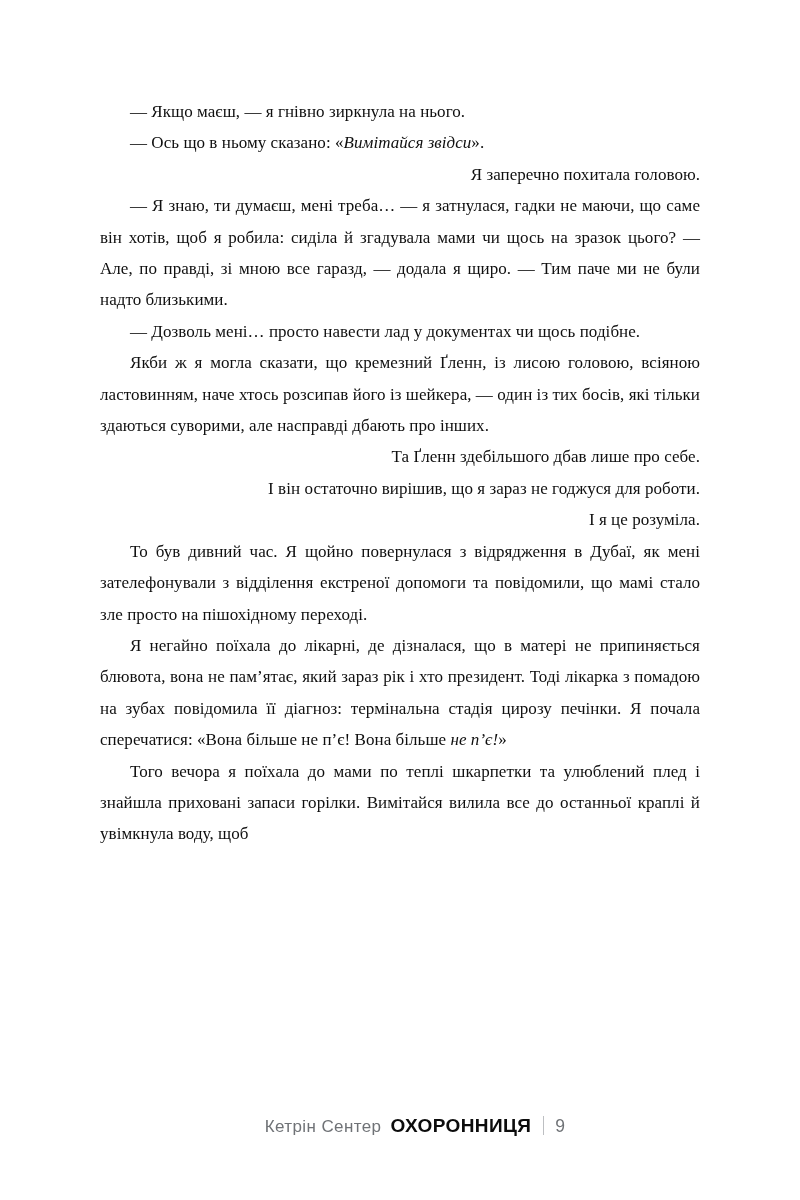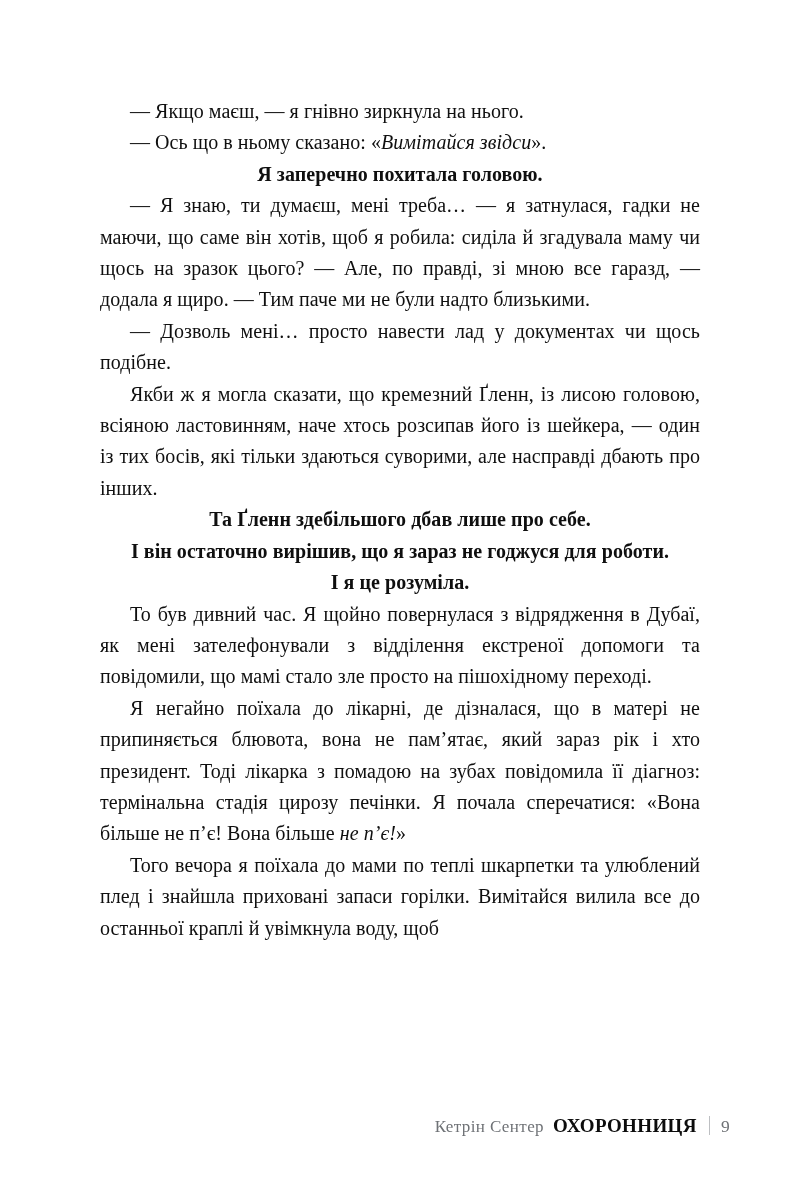"— Якщо маєш, — я" .para { font-size: 20px -> 17px }
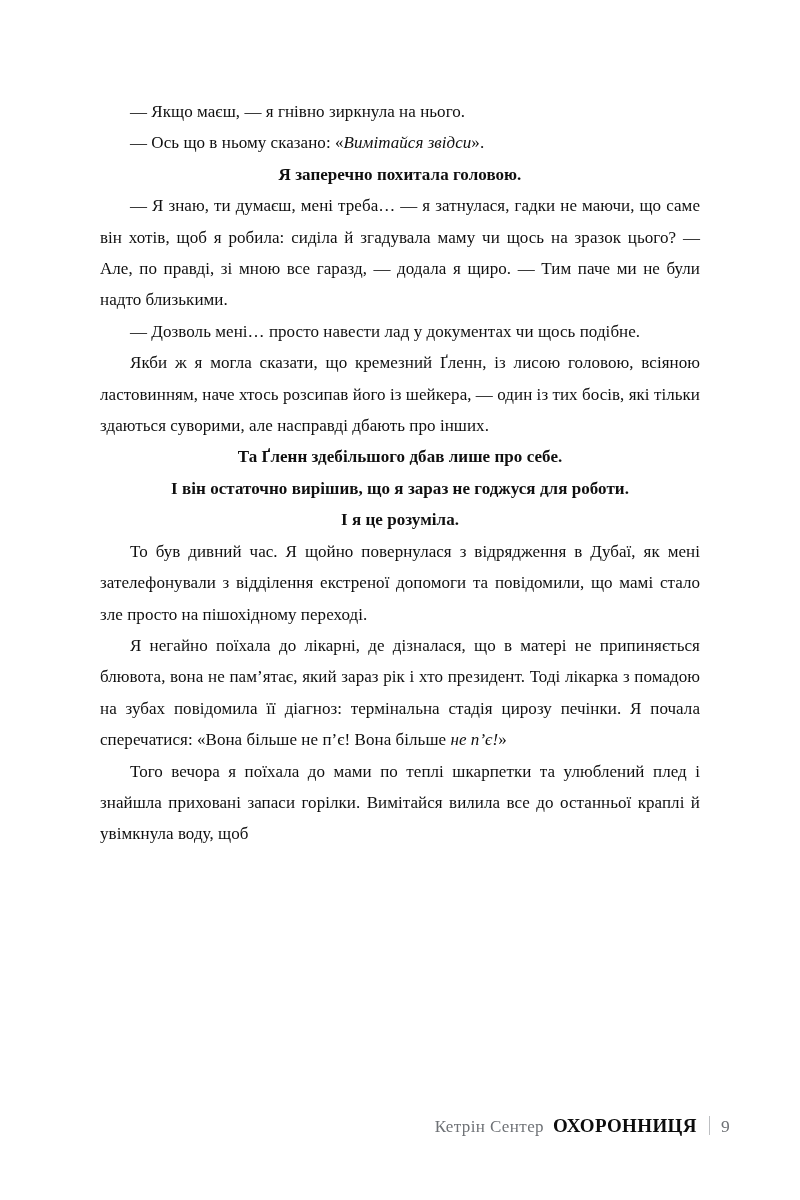"Я заперечно похитала головою." .para.short { font-weight: bold -> none; text-align: center -> right }
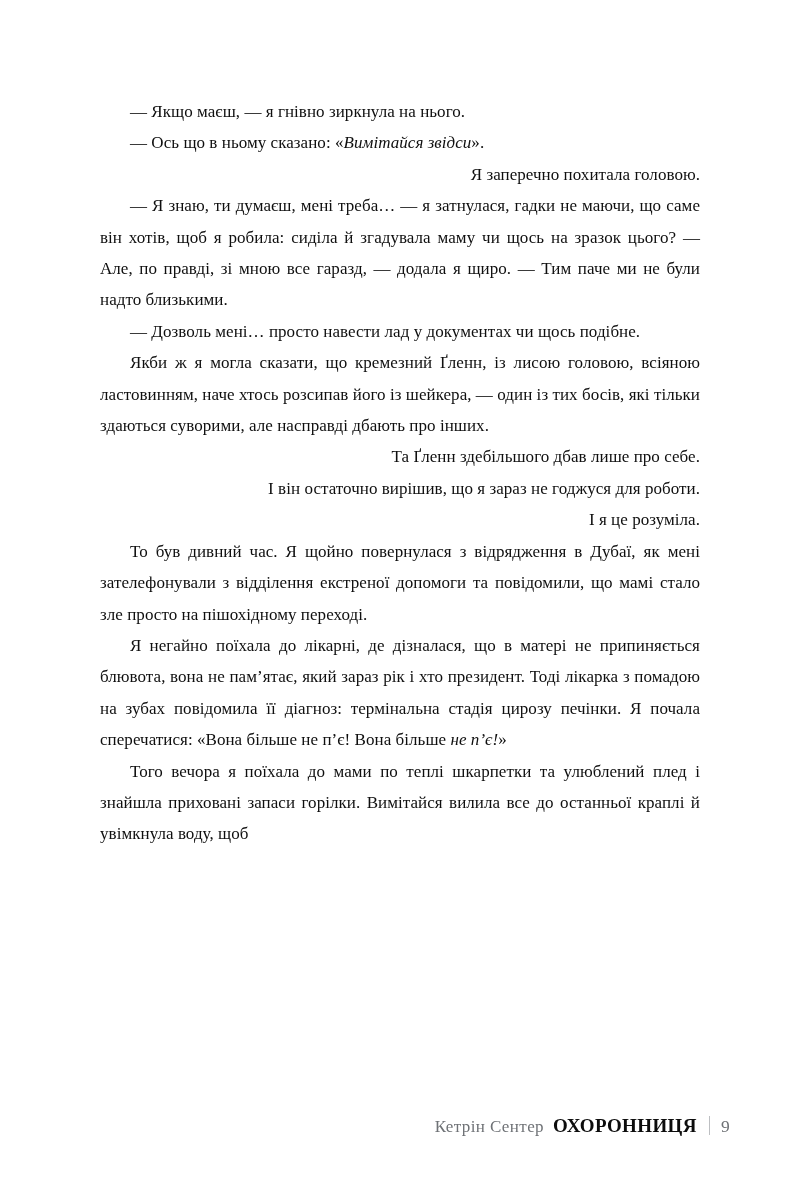"— Я знаю, ти думаєш," p.para { text: маму -> мами }
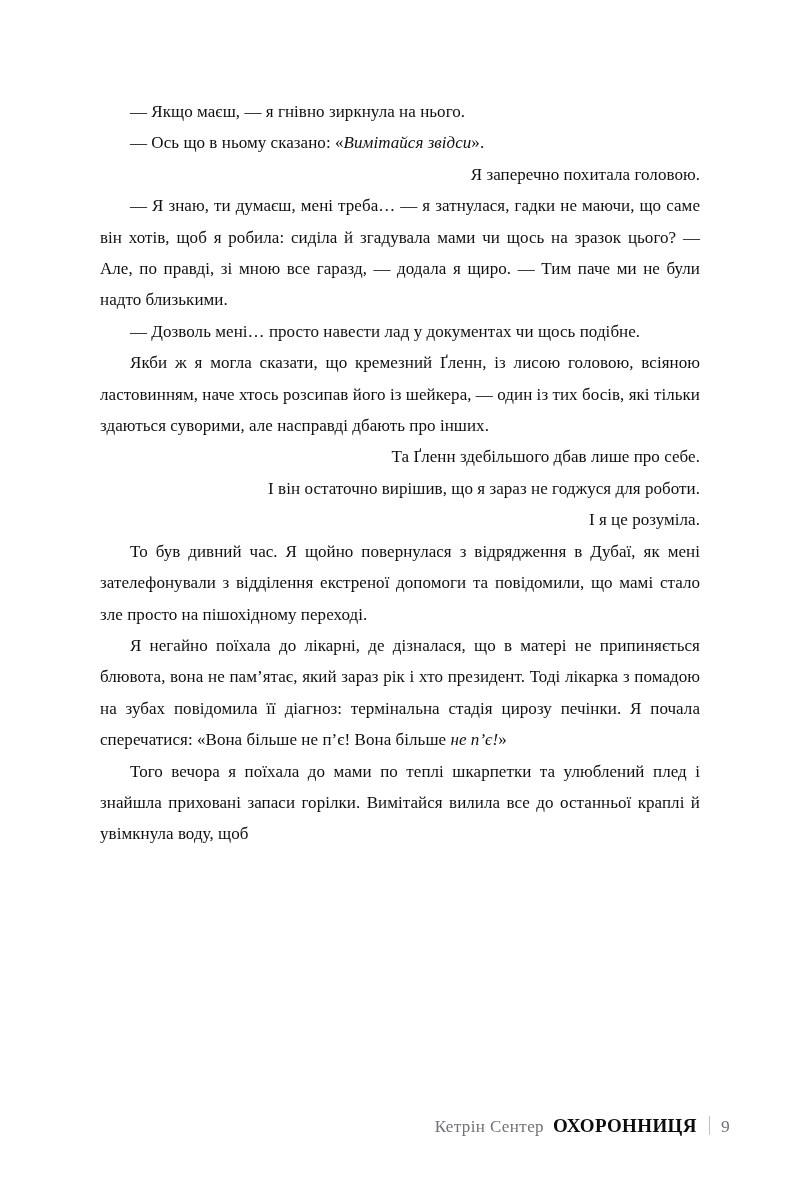"Кетрін Сентер ОХОРОННИЦЯ 9" .footer { font-family: Liberation Serif, serif -> Liberation Sans, sans-serif; text-align: right -> center }
